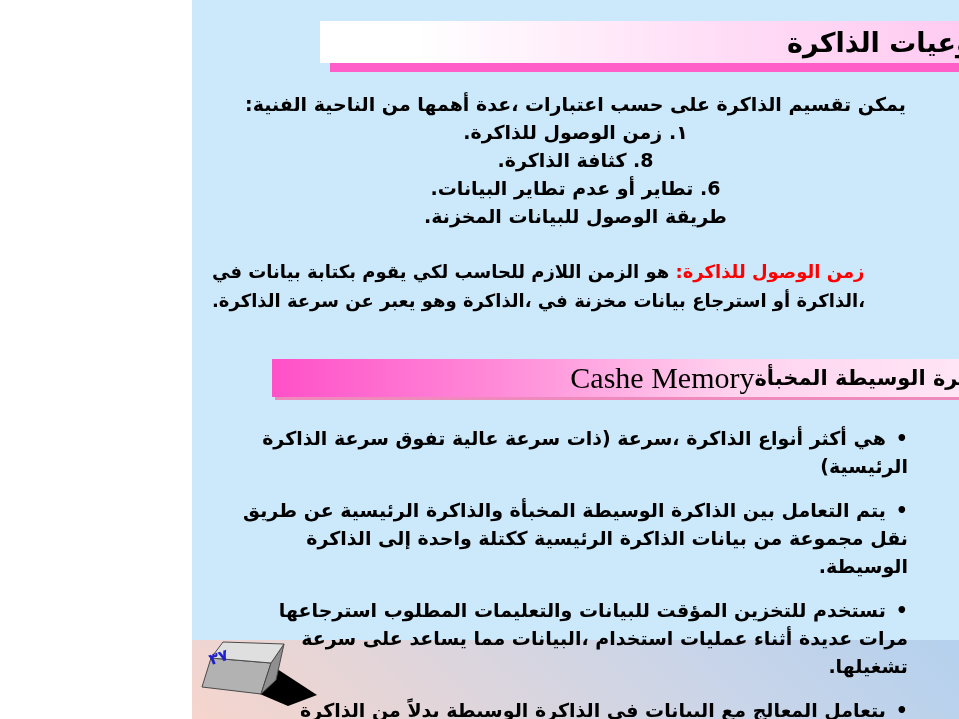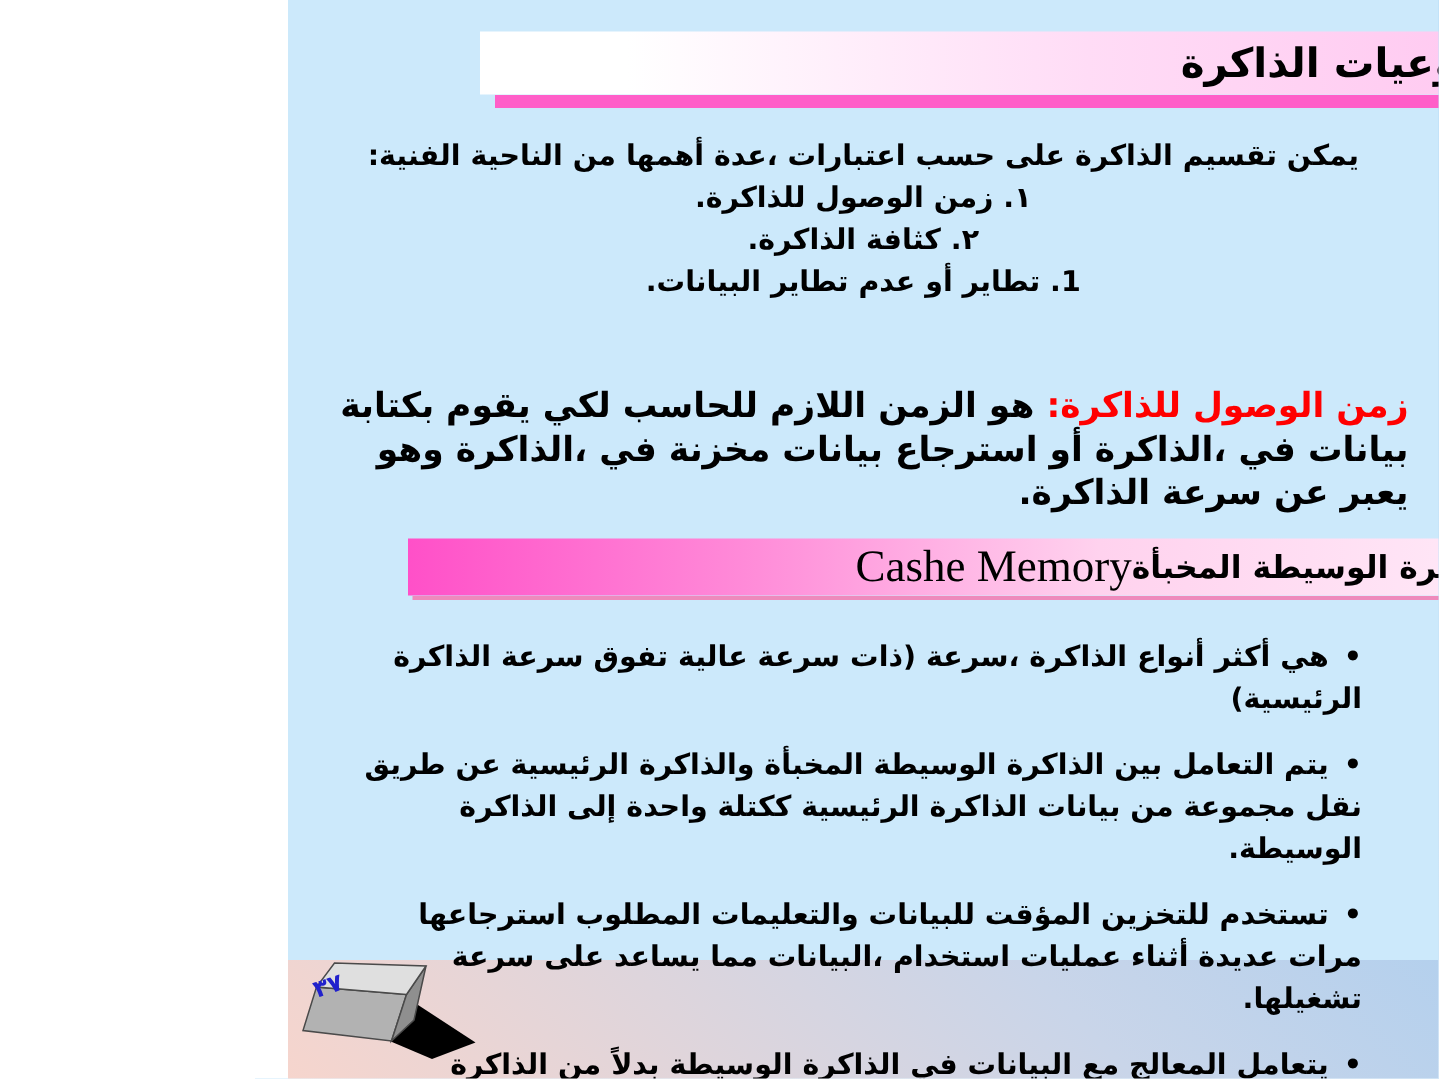"٢. كثافة الذاكرة." div { text: ٢ -> 8 }
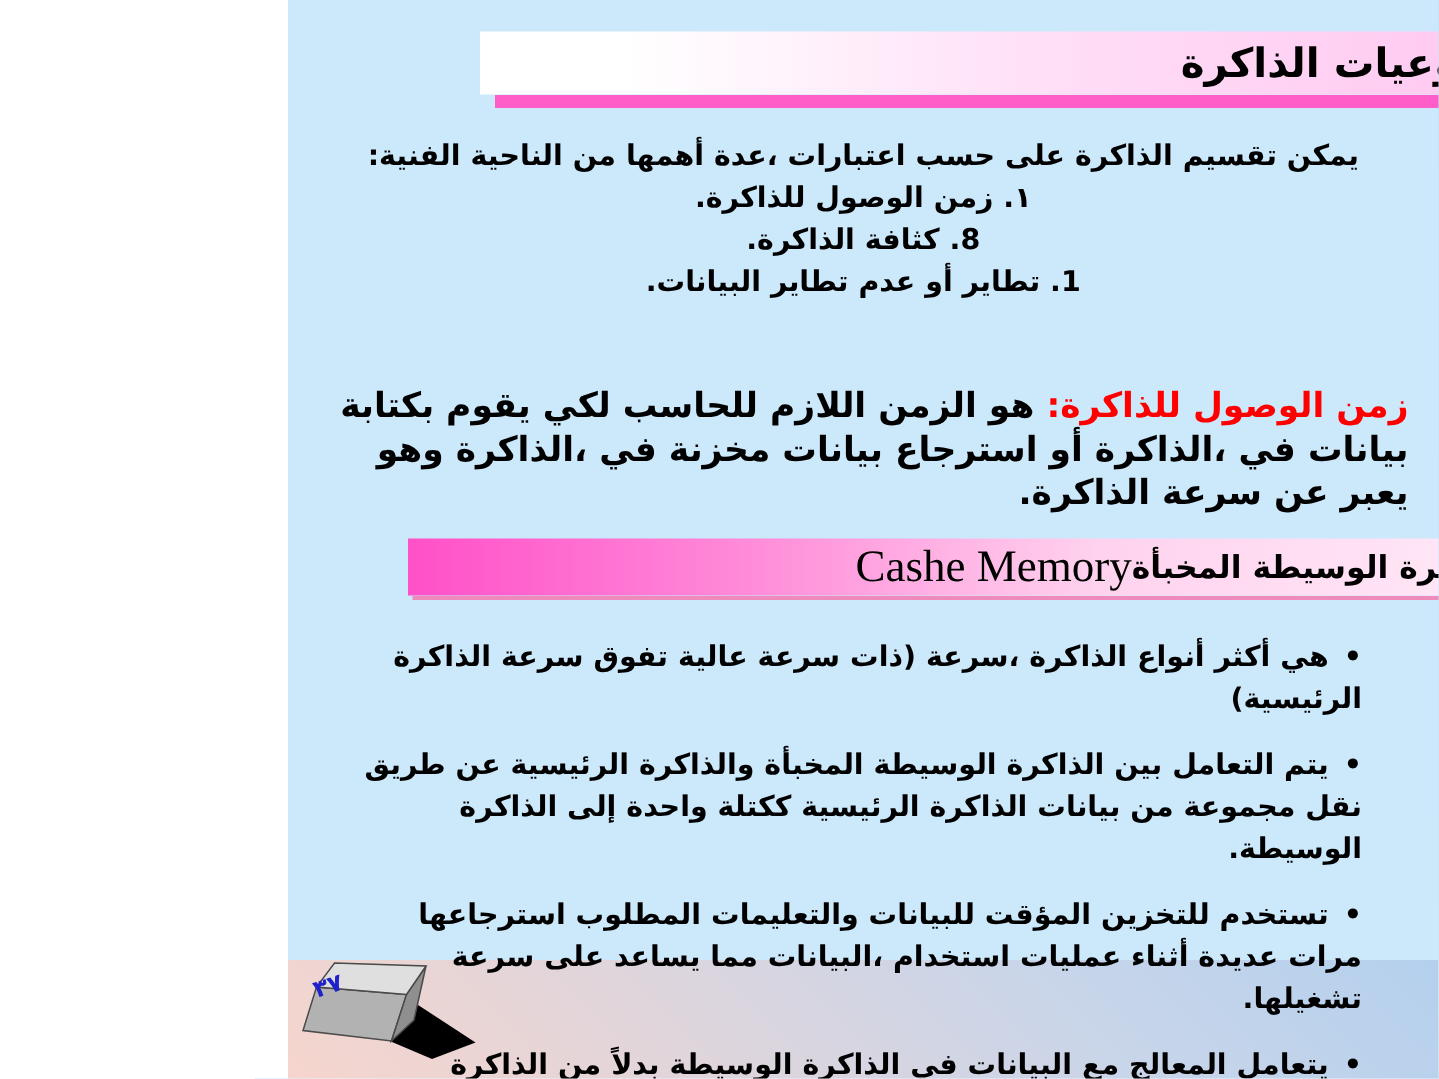"1. تطاير أو عدم تطاير" div { text: 1 -> 6 }
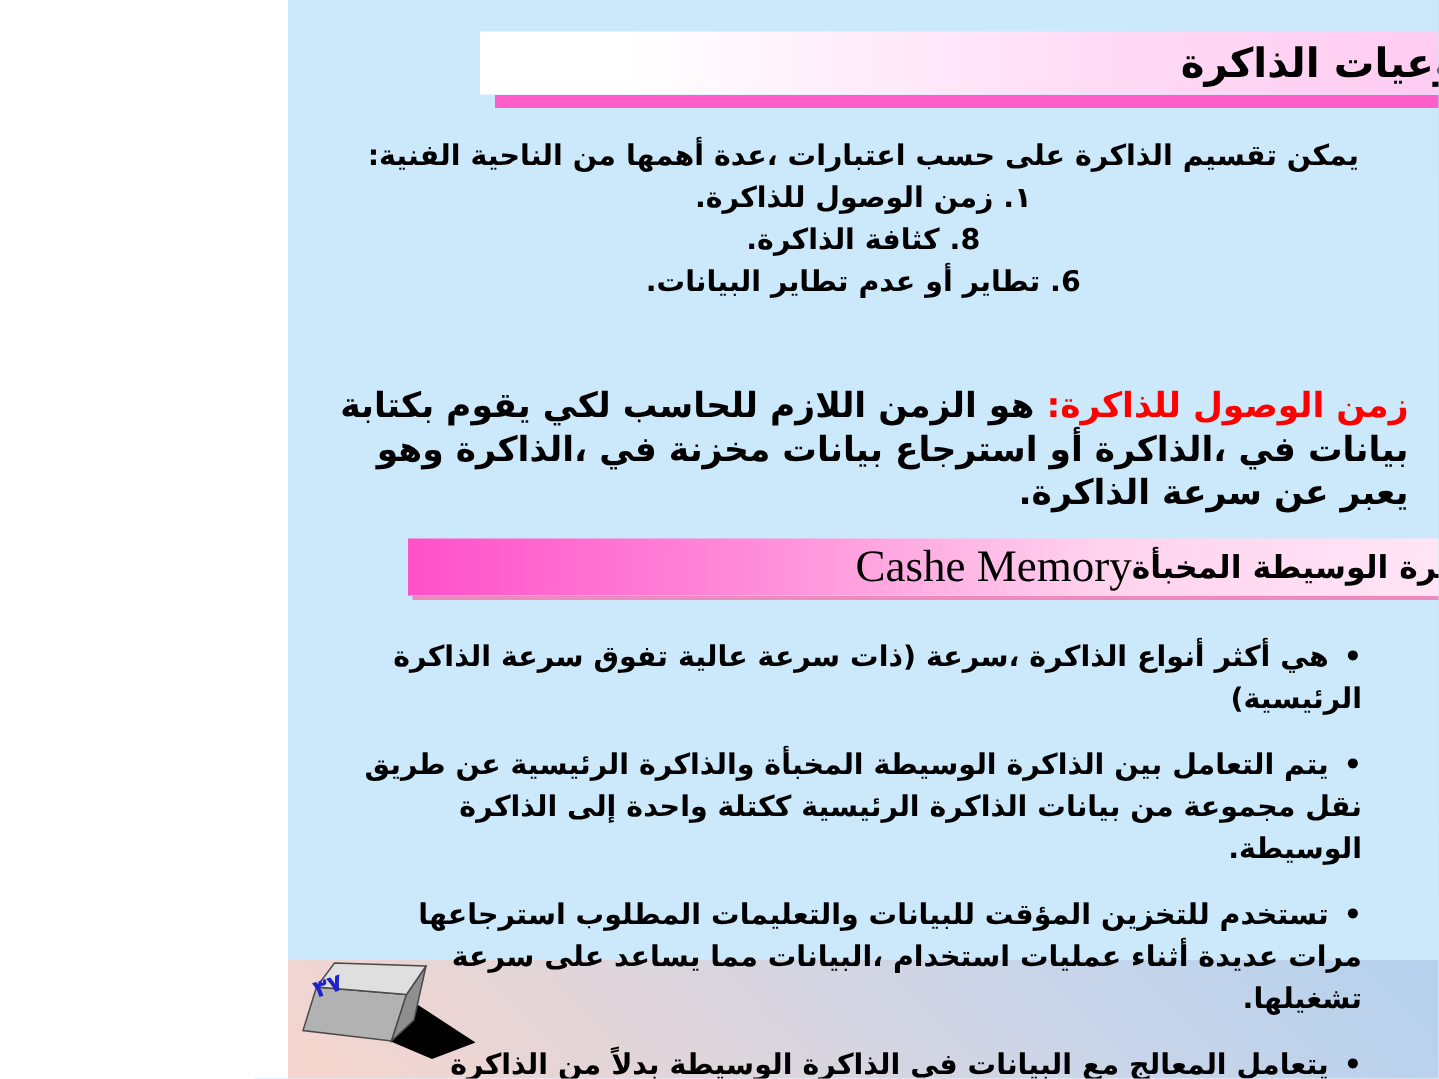"طريقة الوصول للبيانات المخزنة." div { html: none -> <div>طريقة الوصول للبيانات المخزنة.</div> }
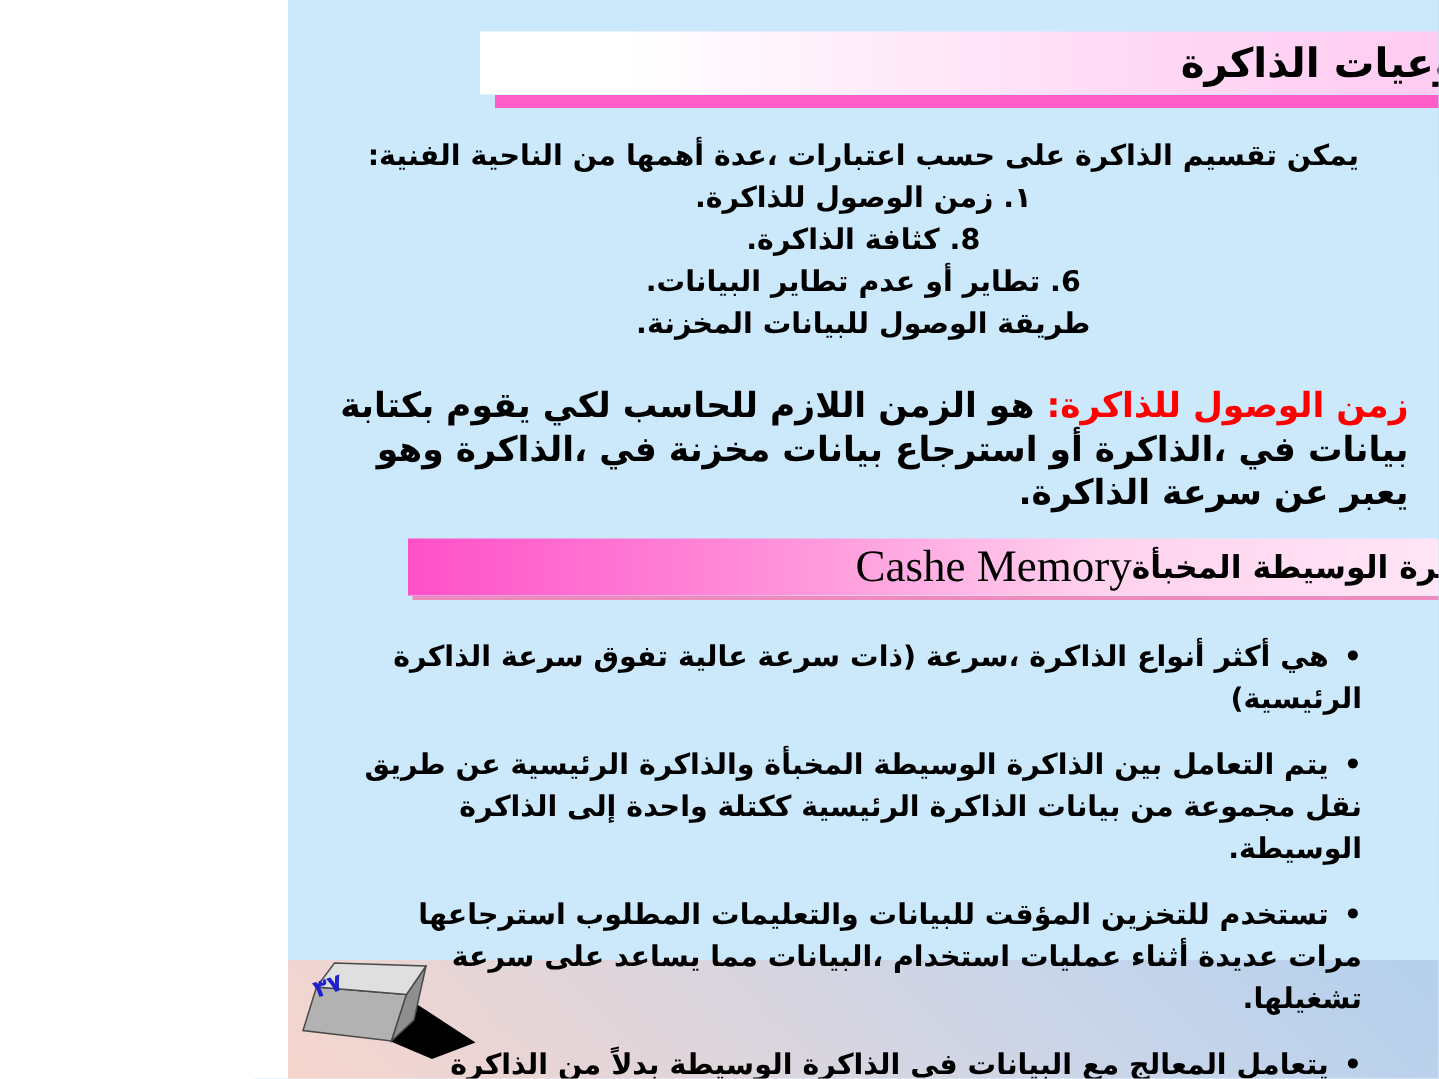"زمن الوصول للذاكرة: هو الزمن" .access { font-size: 23px -> 18px; text-align: right -> left }
